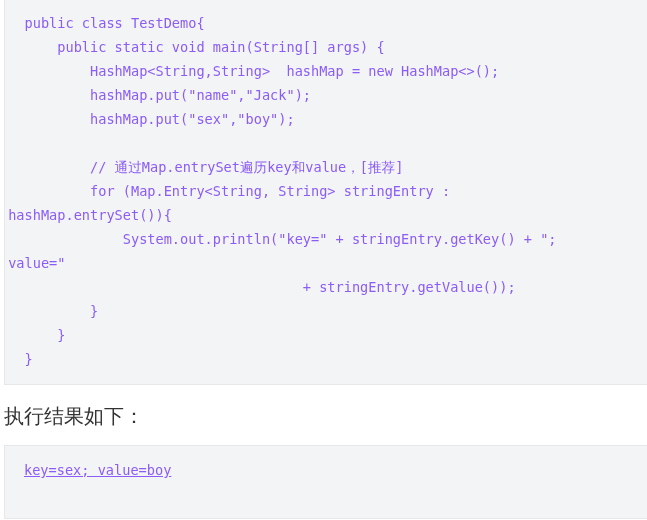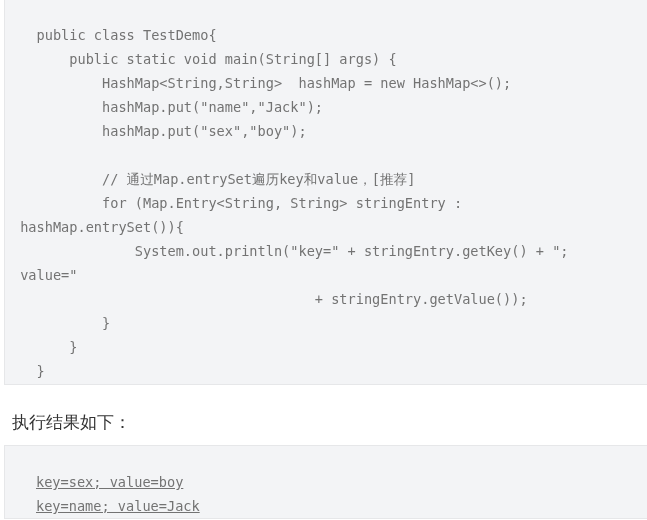"public class TestDemo{" .code-text { color: #737373 -> #8b5cf6; margin: 12px -> 0 }
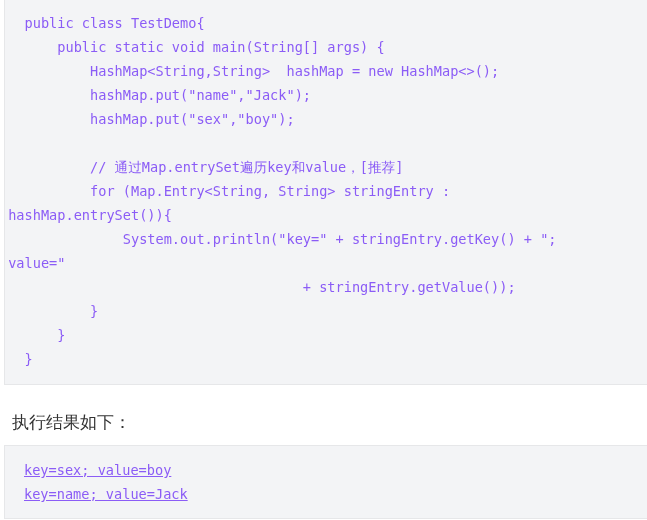"执行结果如下：" .result-label { font-size: 17px -> 20px; margin: 8px -> 0 }
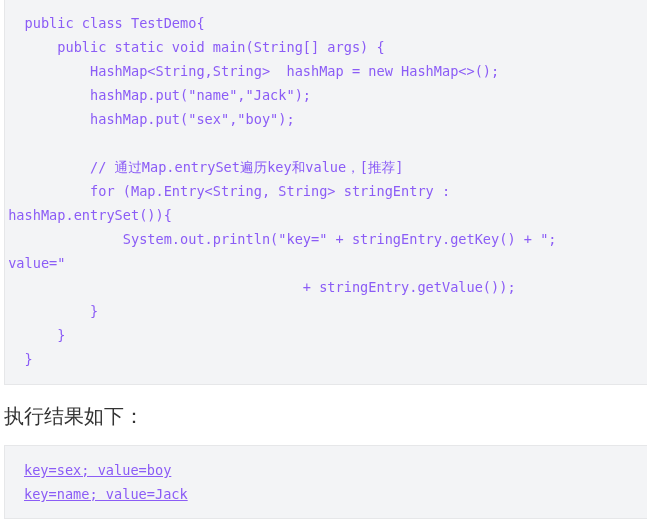"key=name; value=Jack" span.line { html: <span>key=name; value=Jack</span> -> none }
